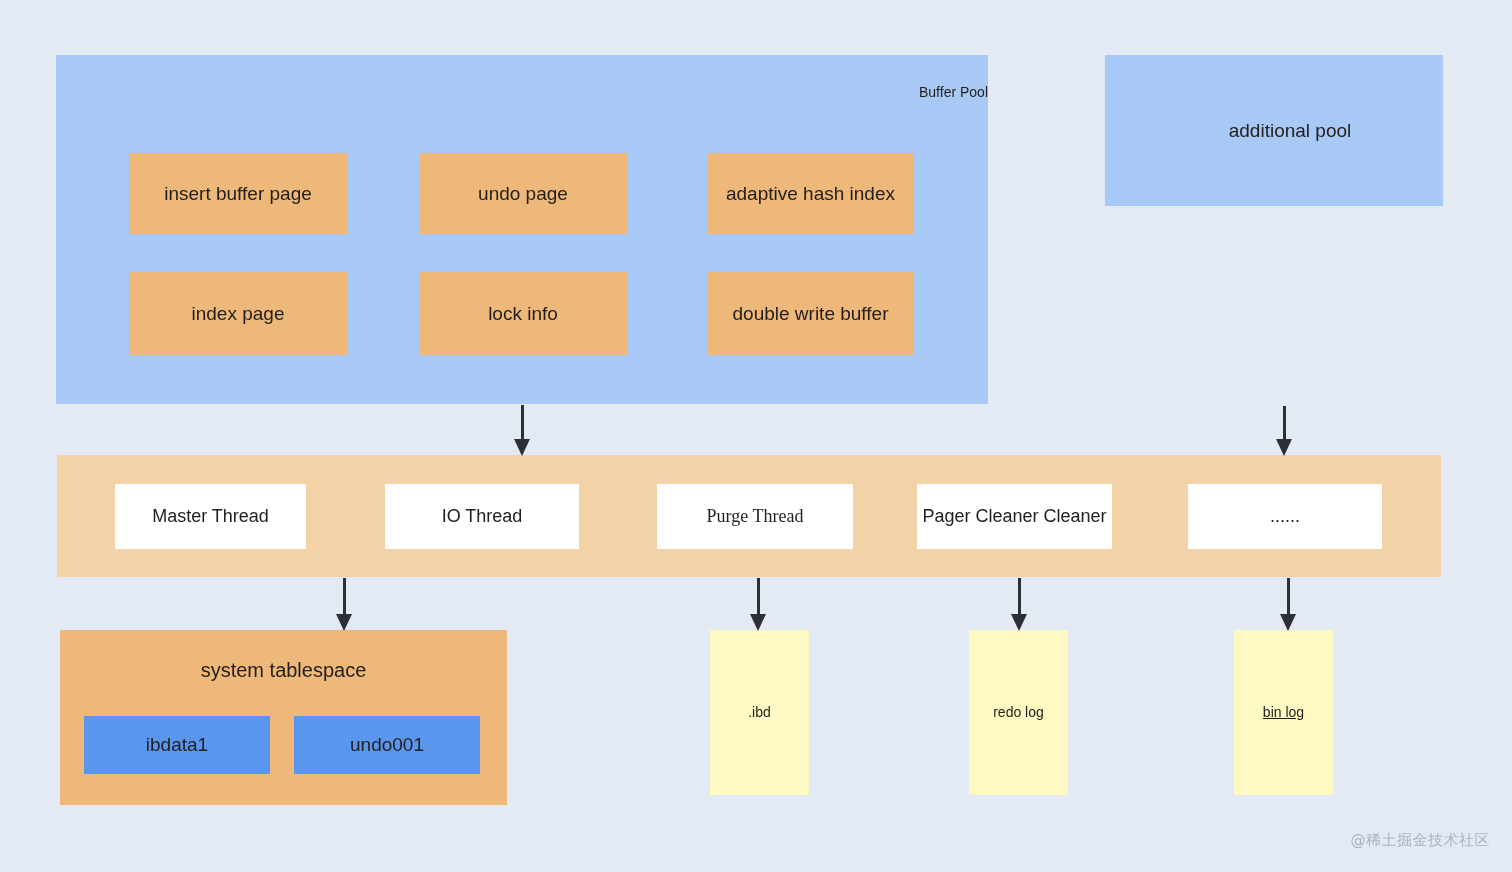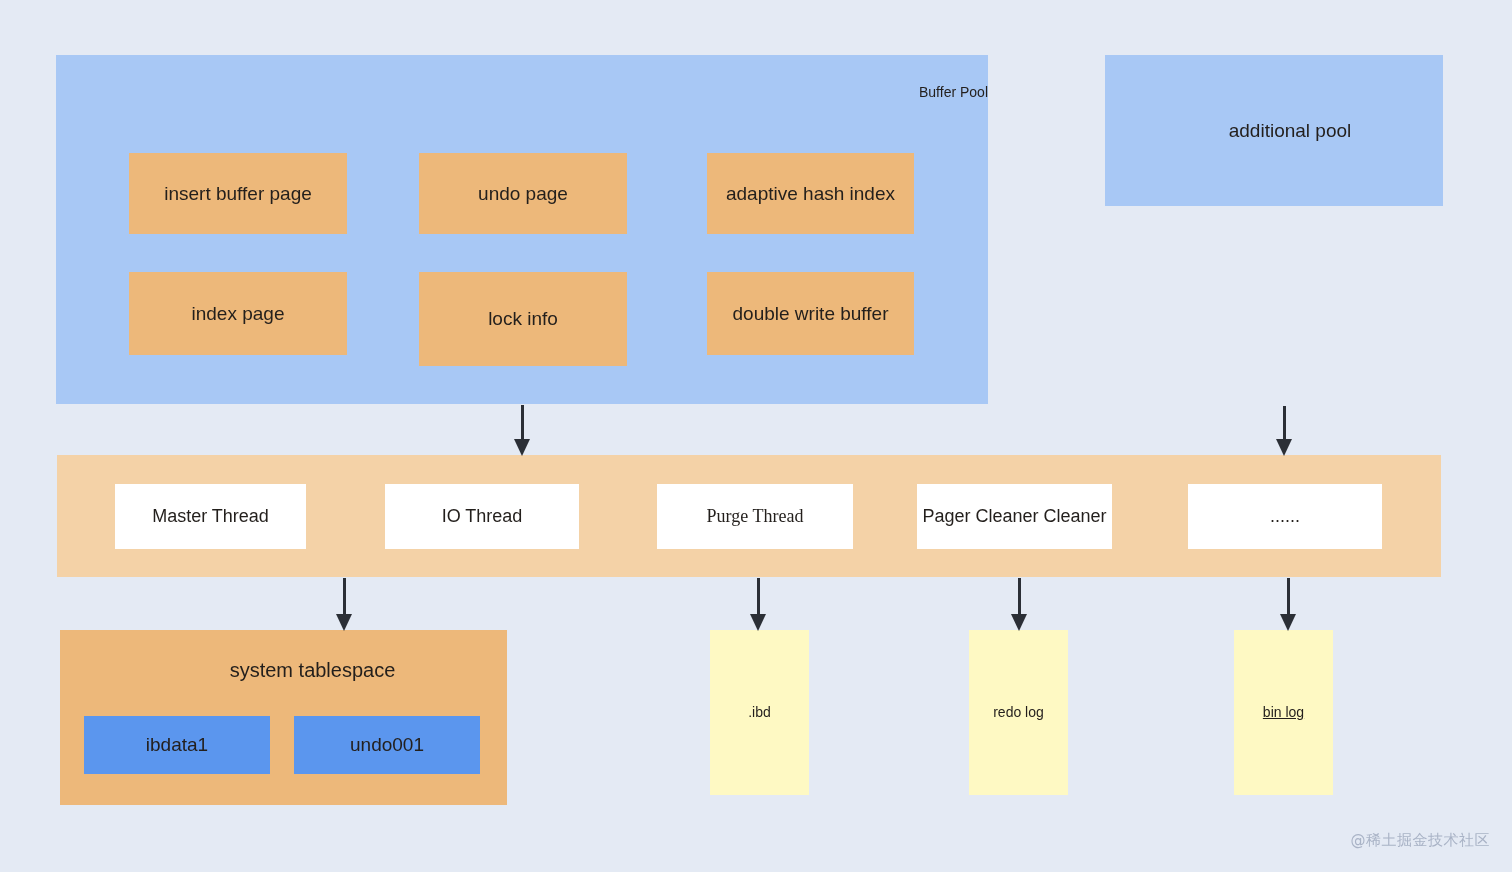"lock info" div.box { height: 94px -> 83px }
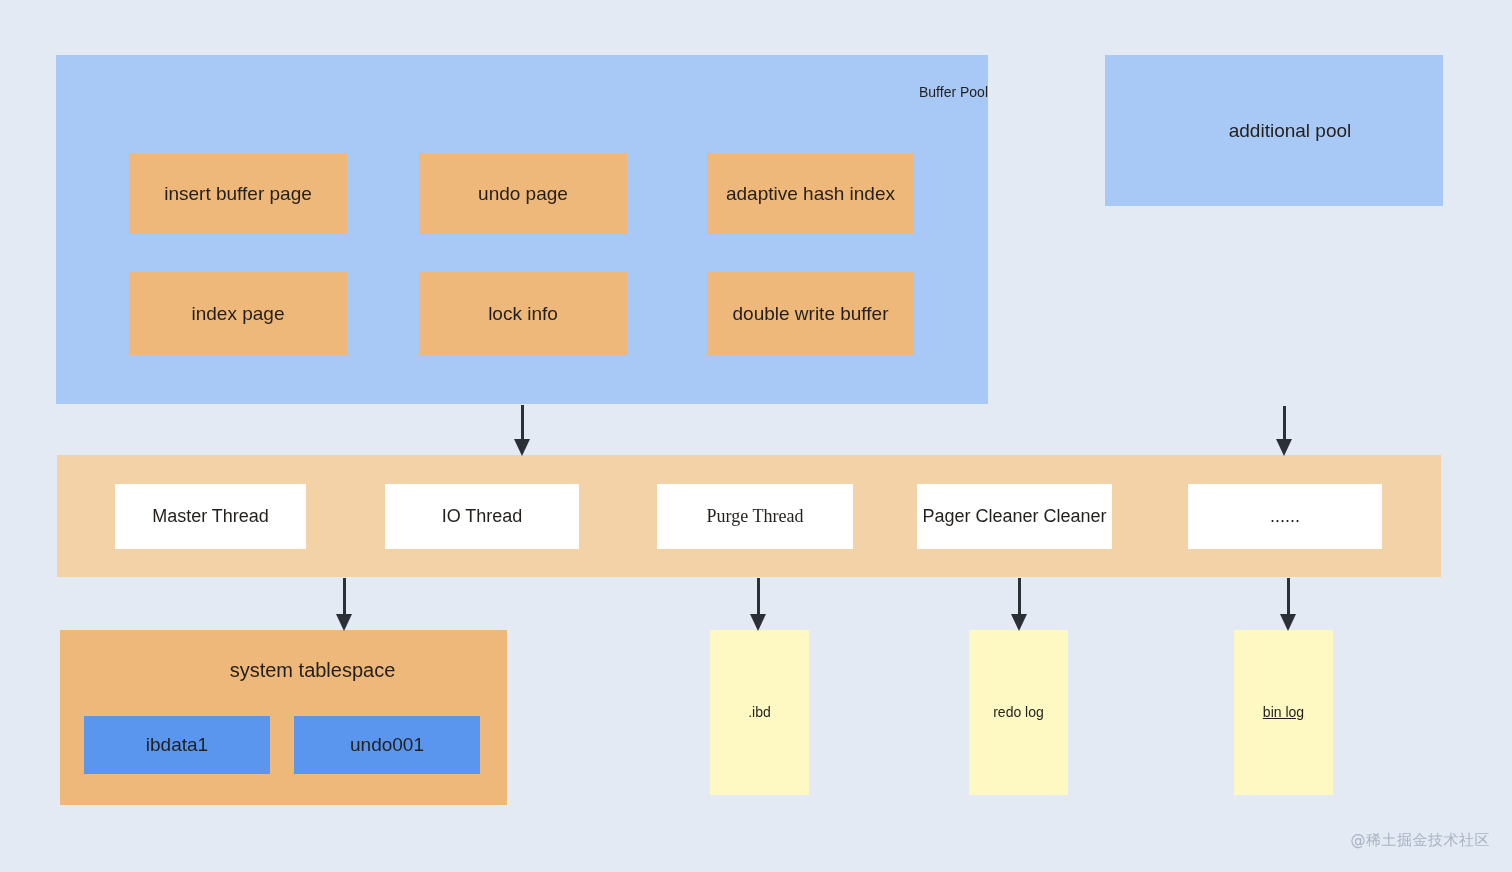"system tablespace" .tablespace-title { padding-left: 29px -> none }
